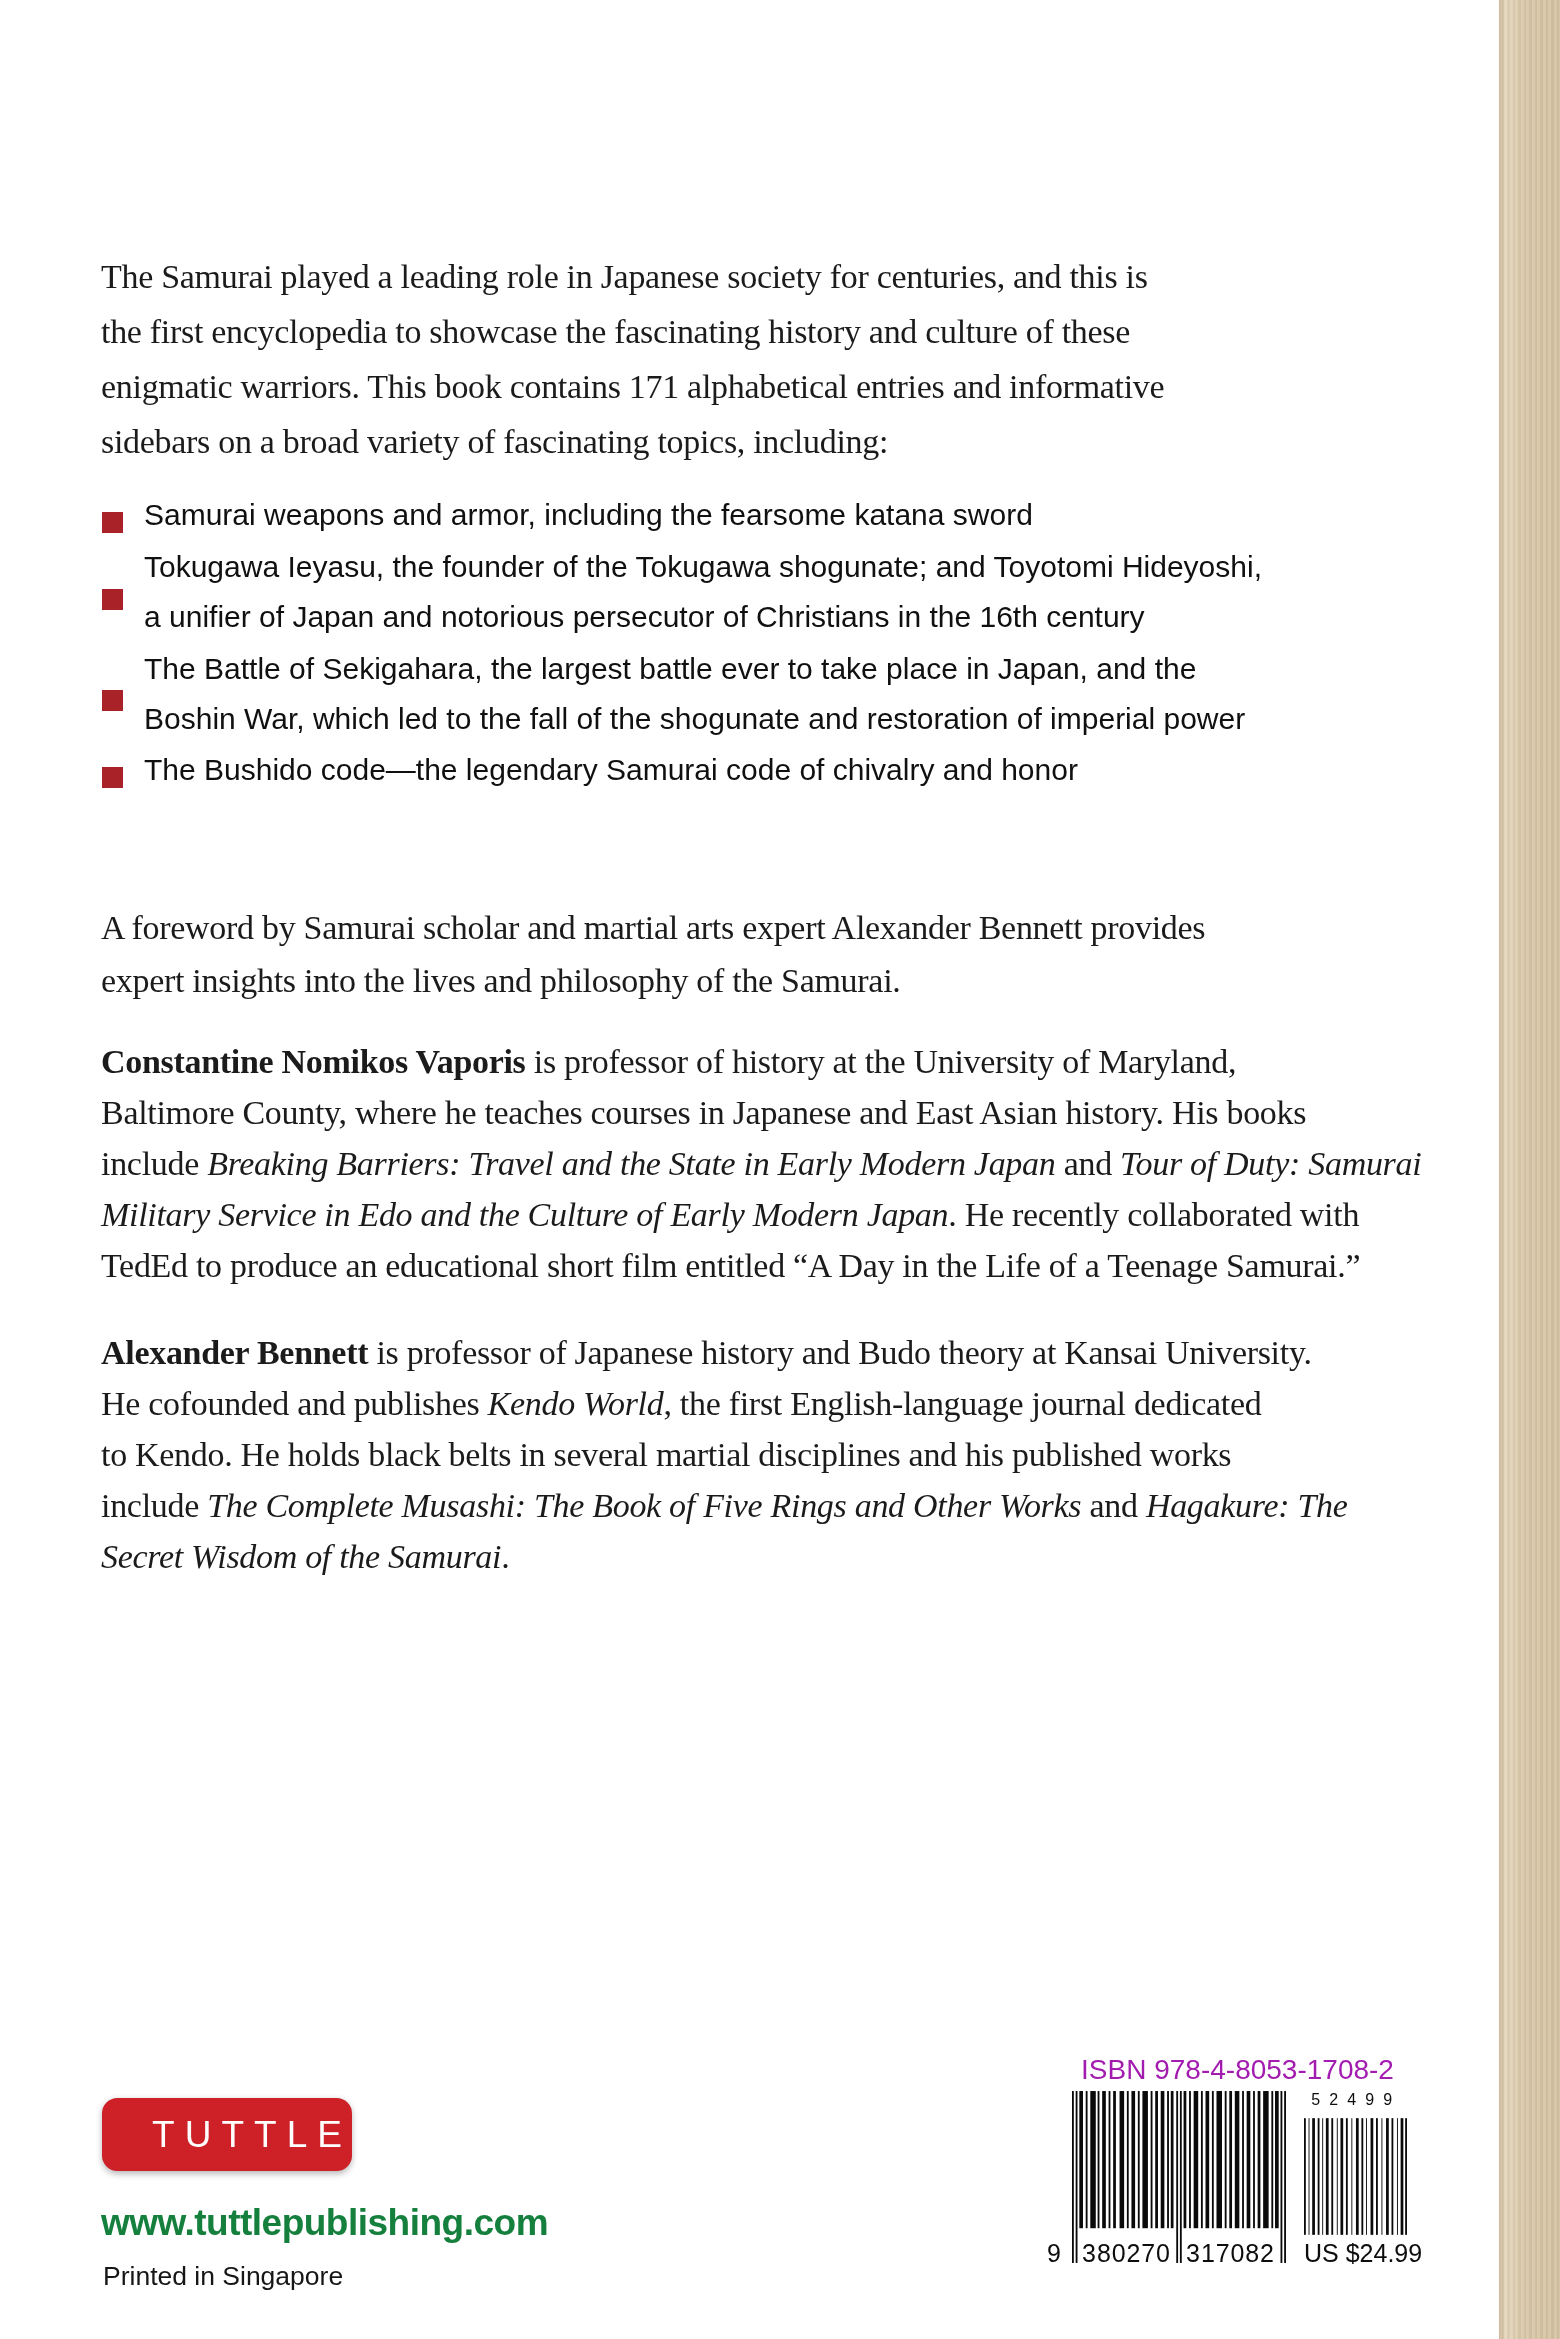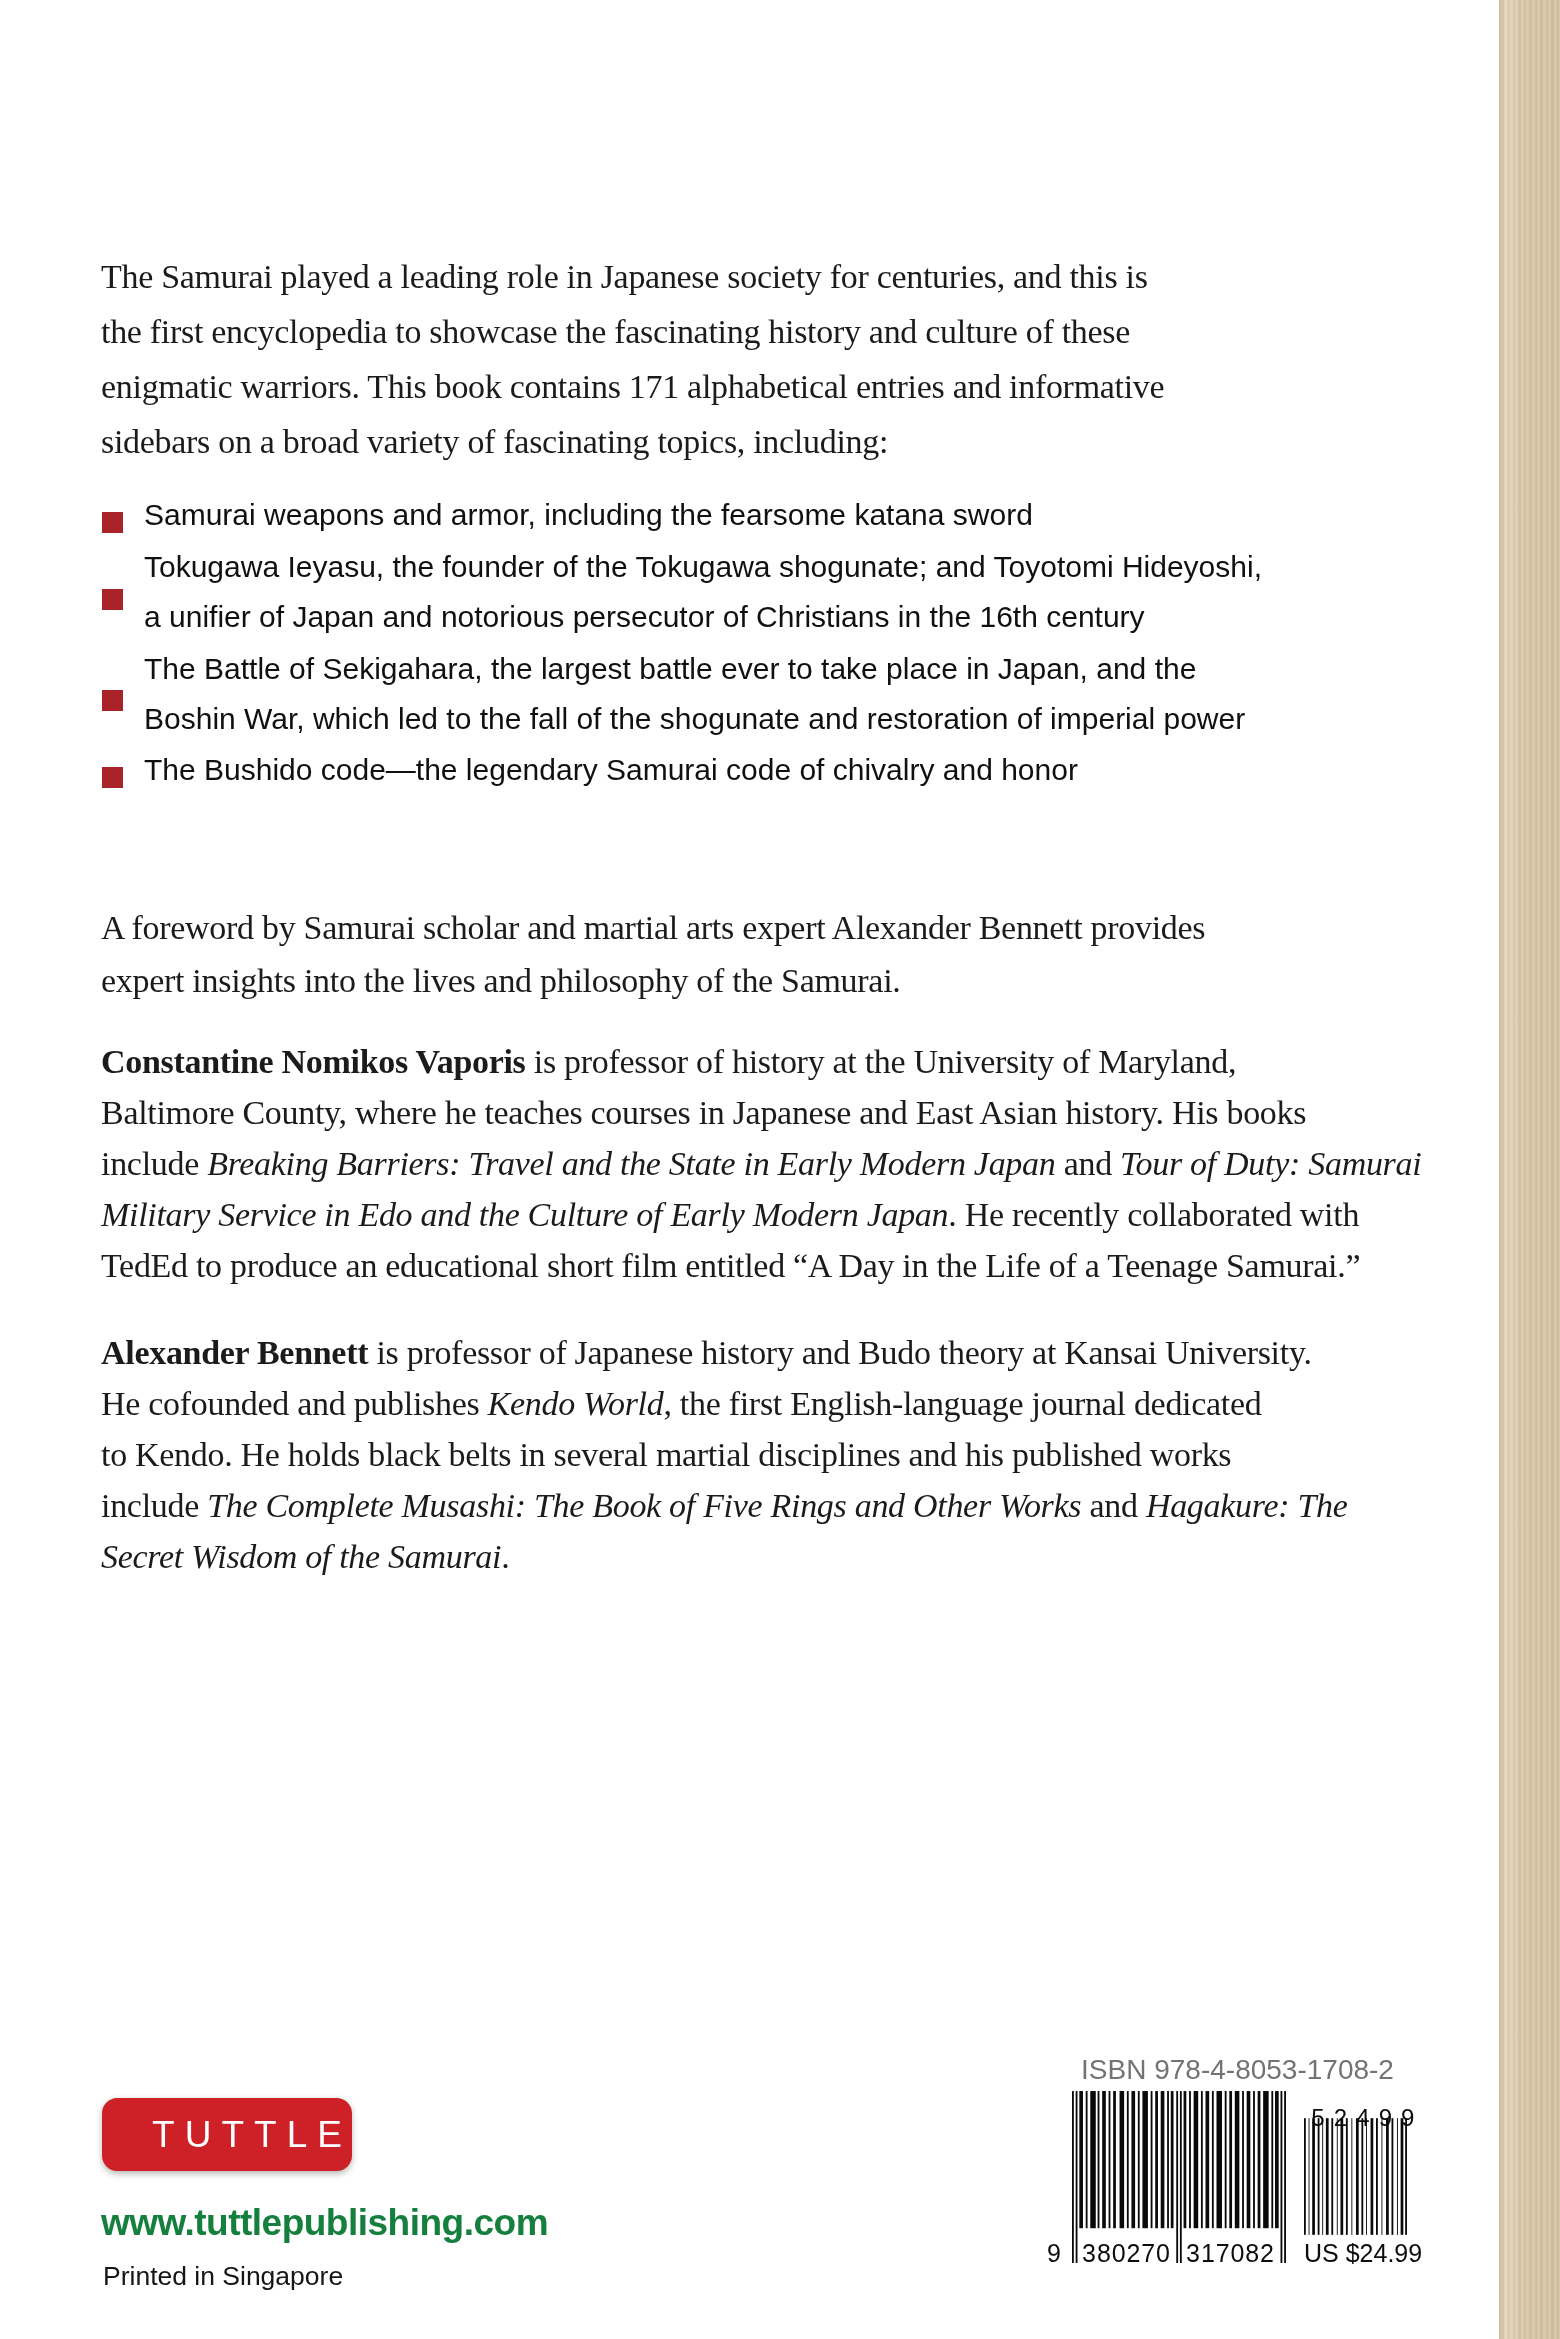"ISBN 978-4-8053-1708-2" .isbn-label { color: #737373 -> #a21caf }
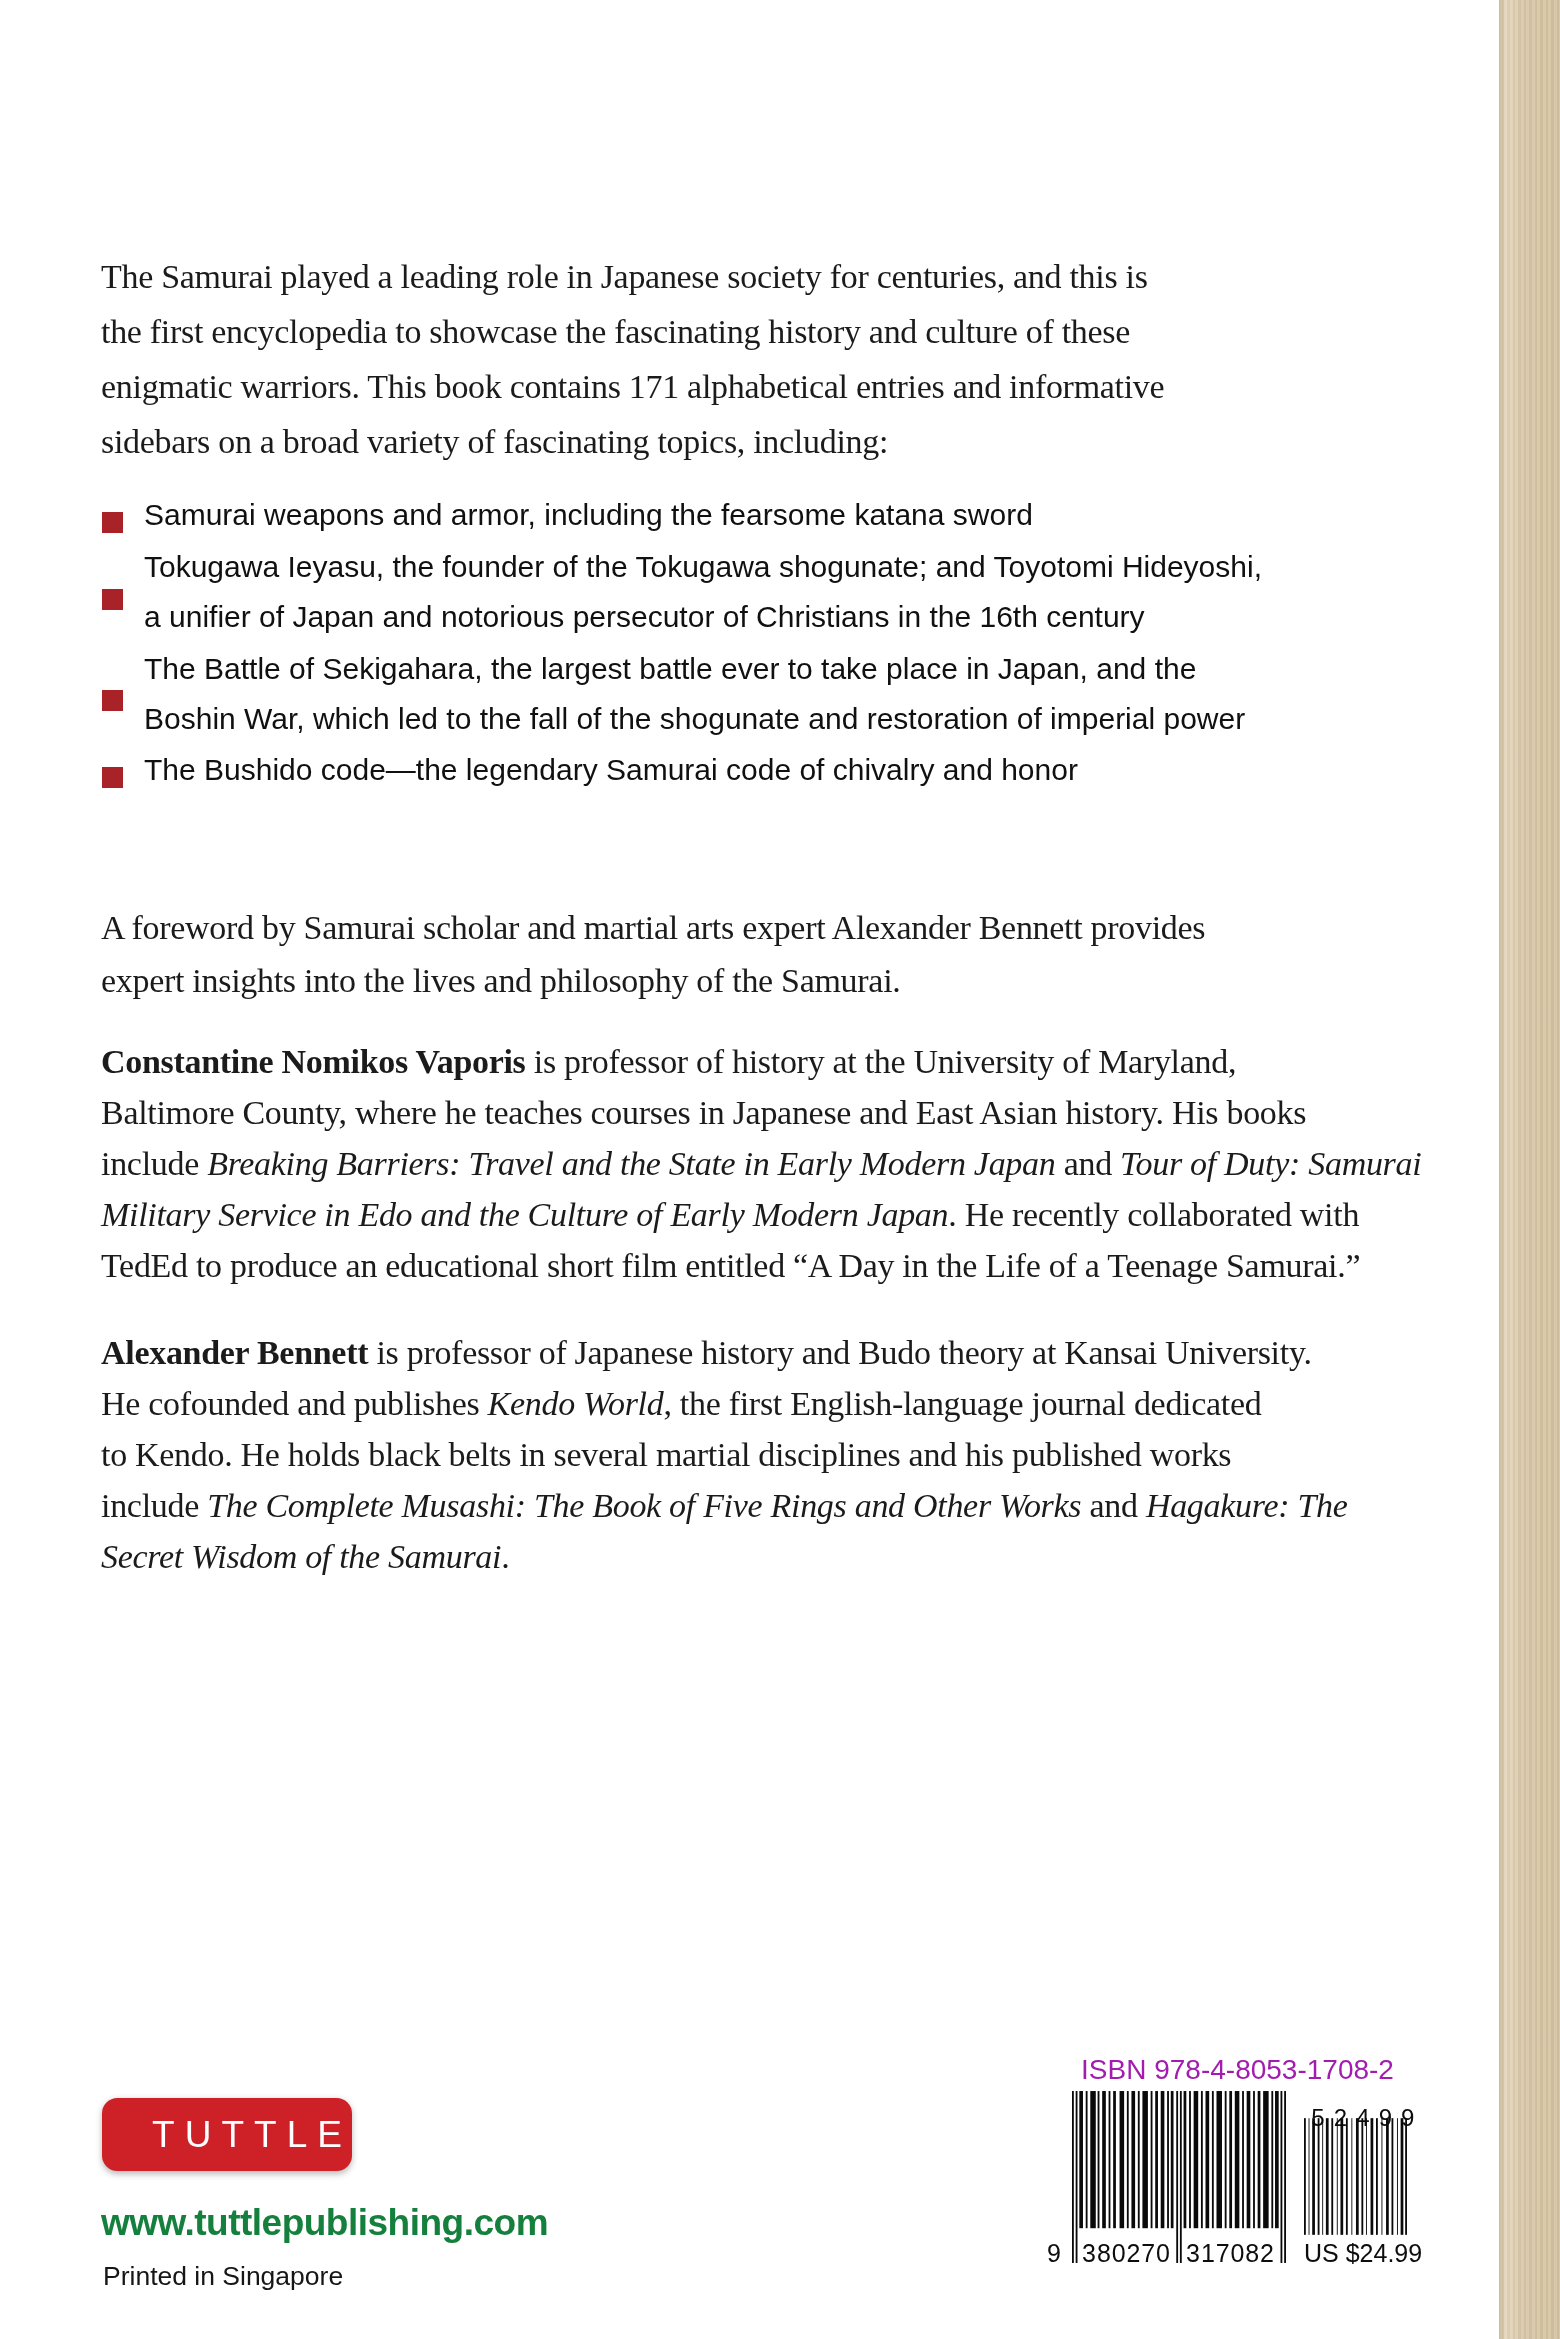"52499" .addon-code { font-size: 24px -> 16px; margin-top: 13px -> none; text-align: right -> left }
